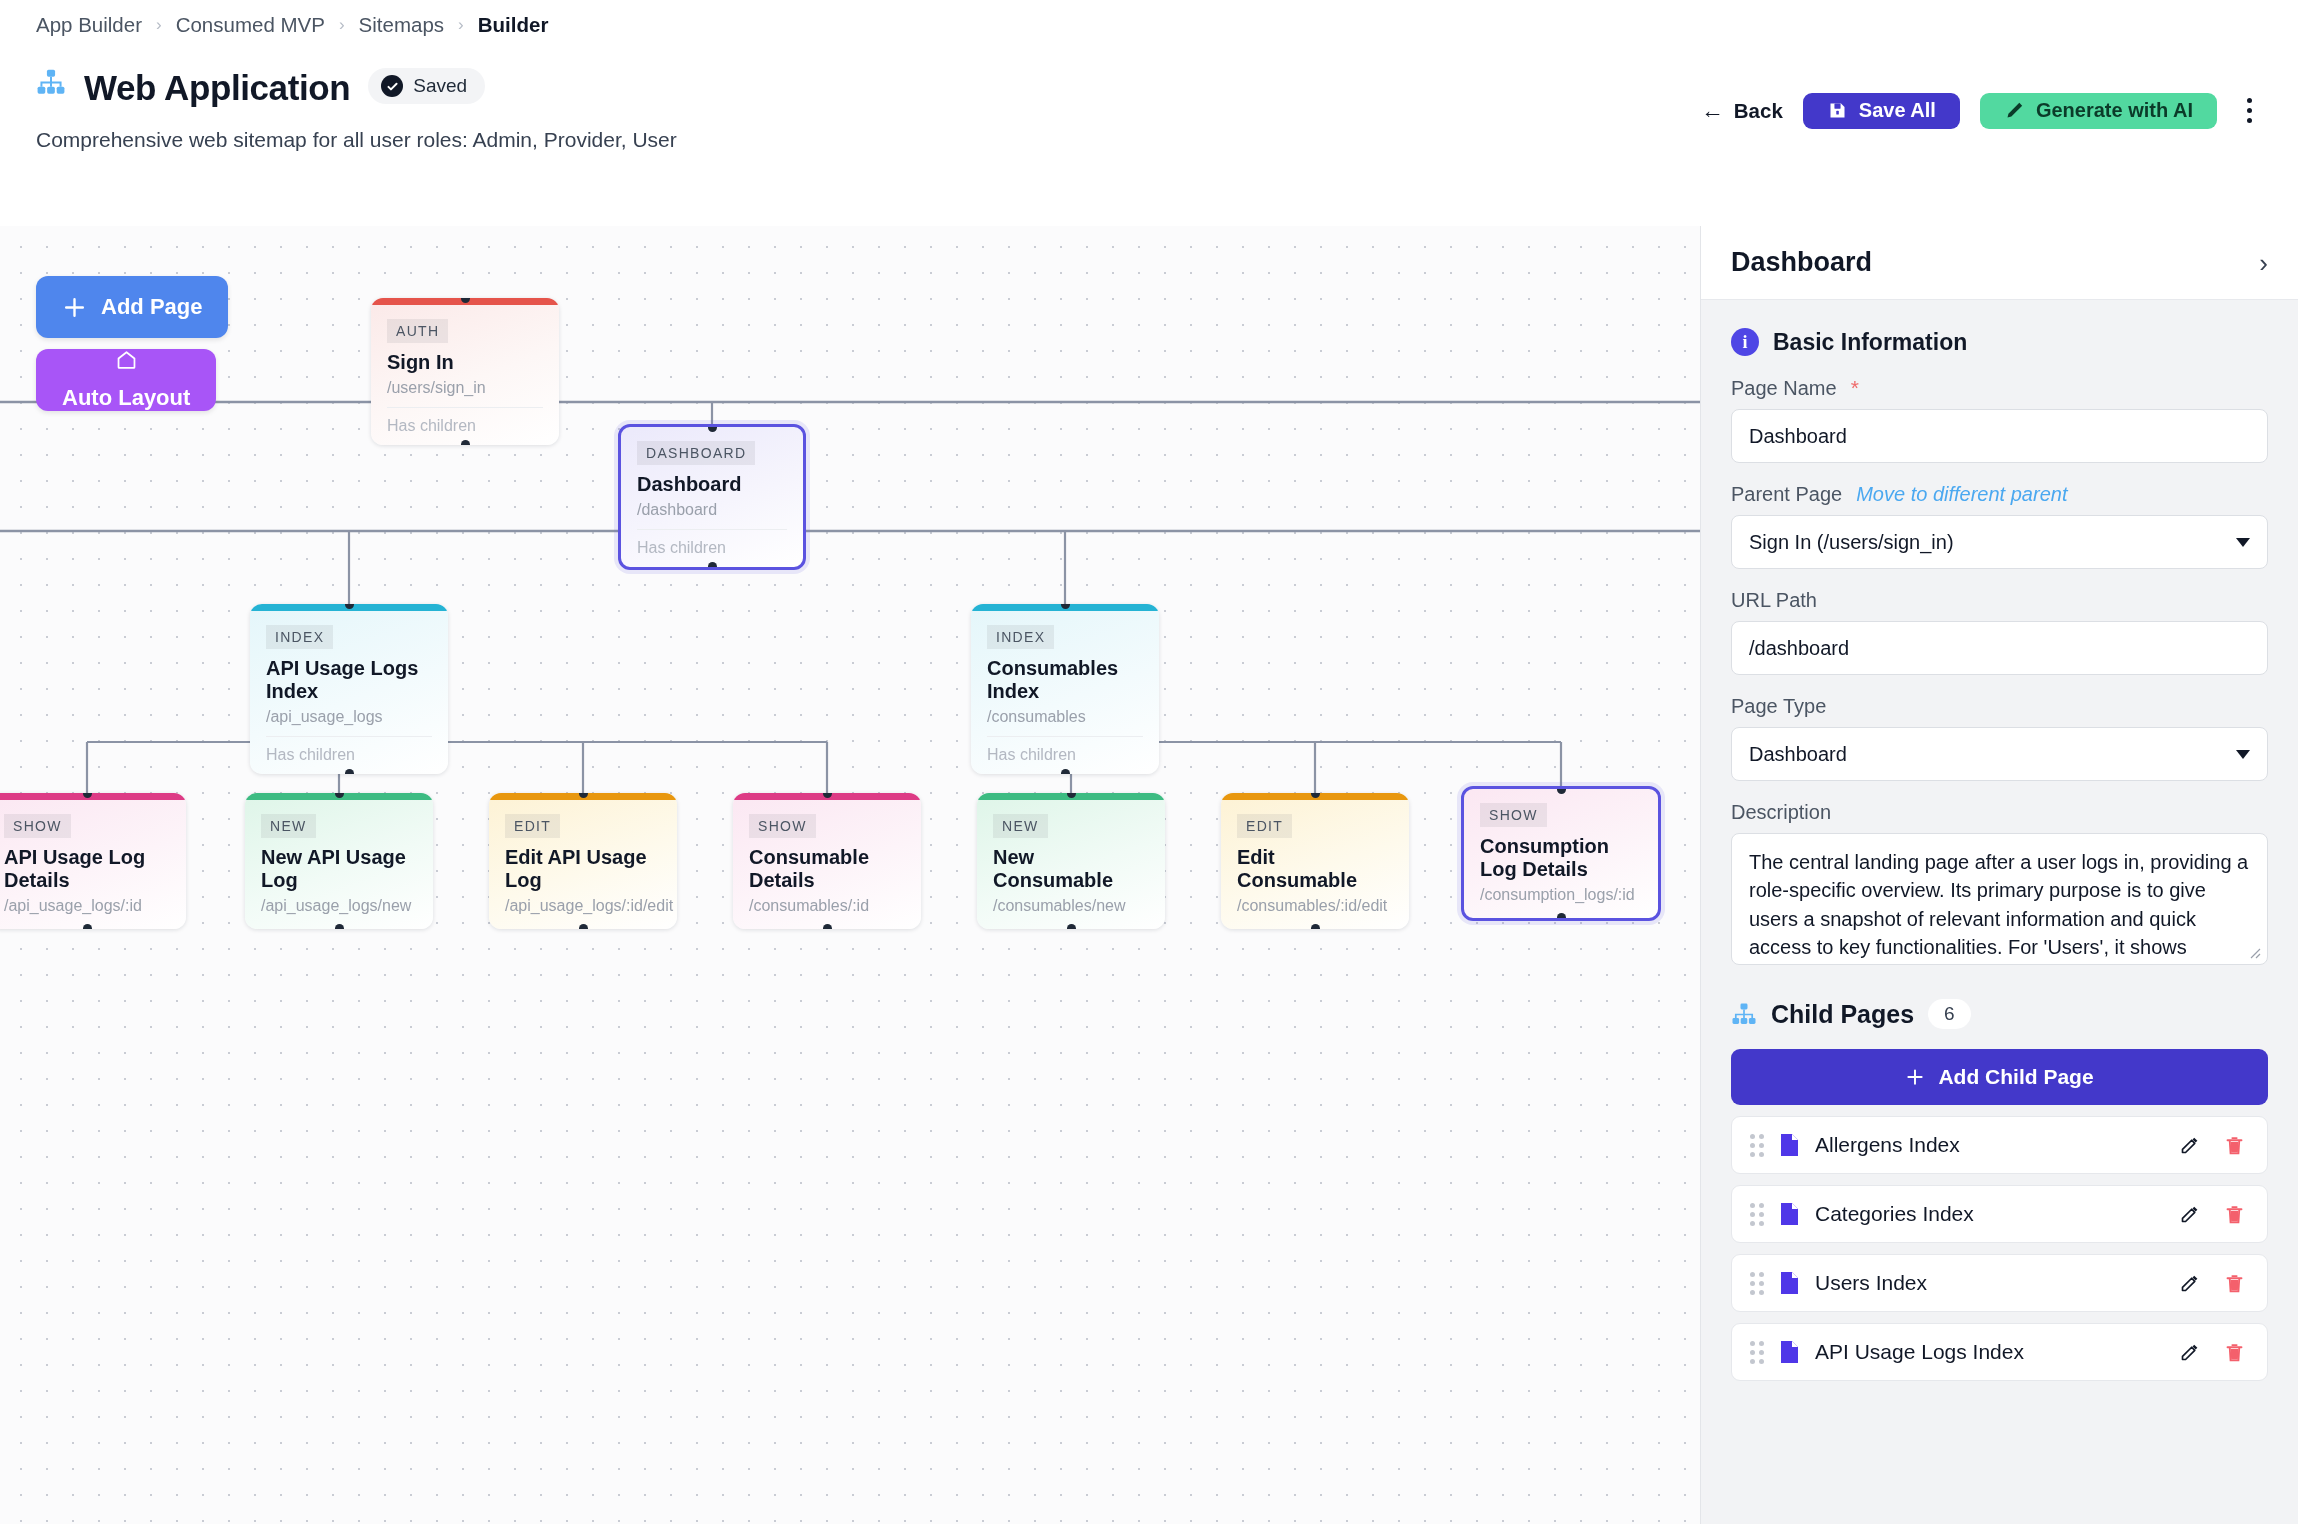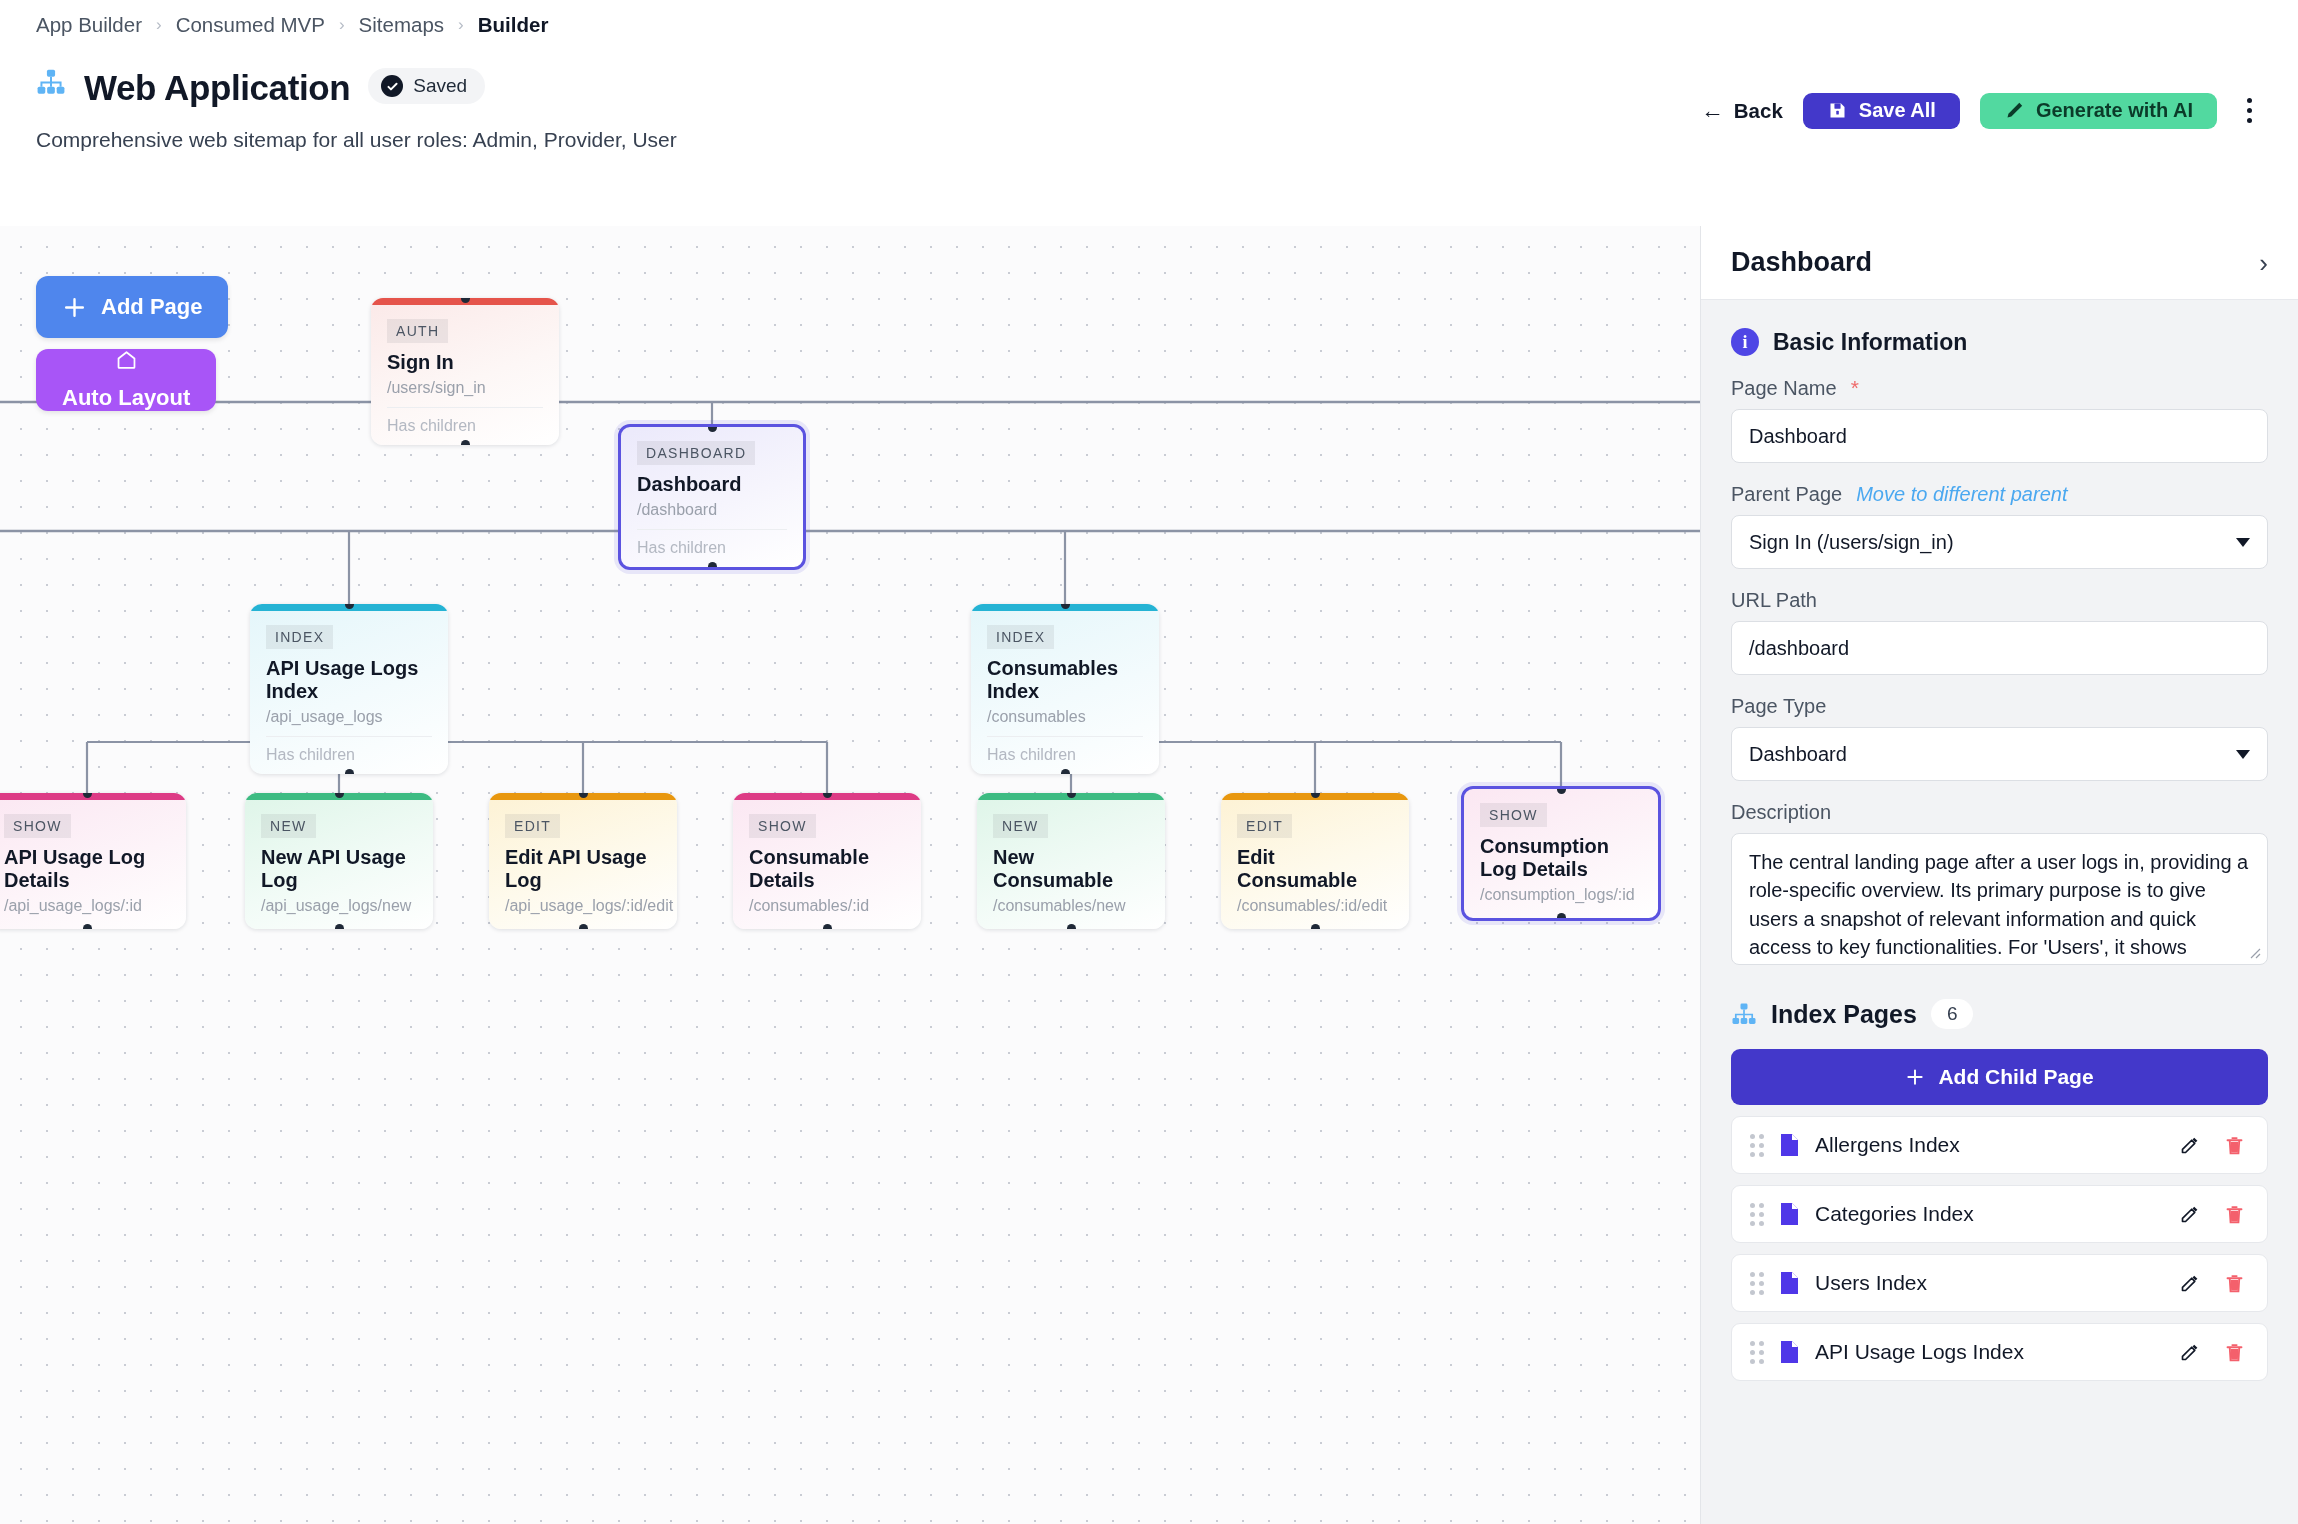"Index Pages" h3 { text: Index -> Child }
